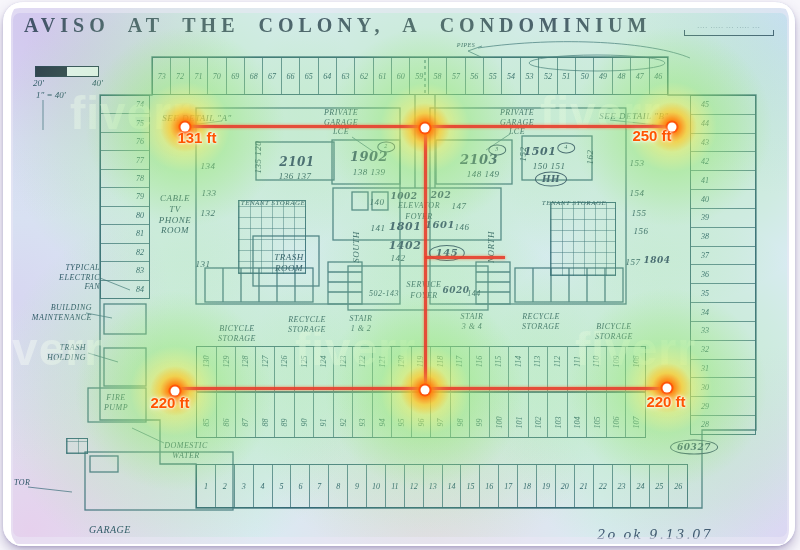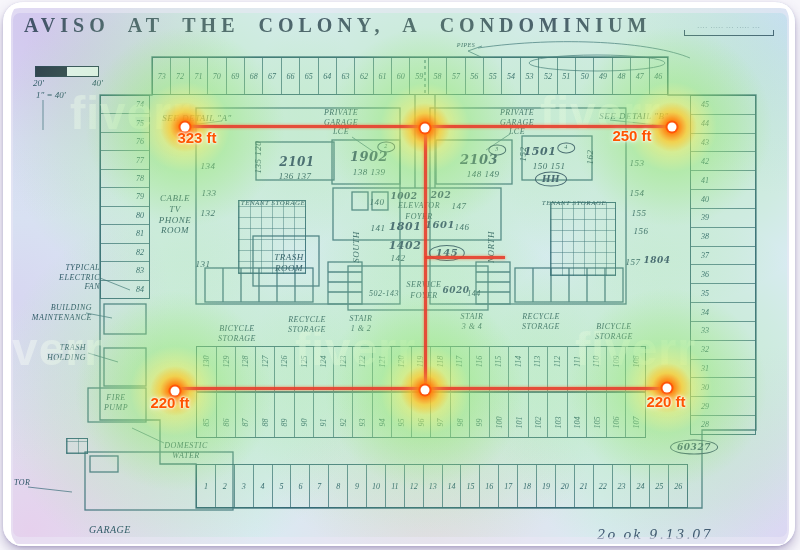"323 ft" div.mft { text: 323 -> 131 }
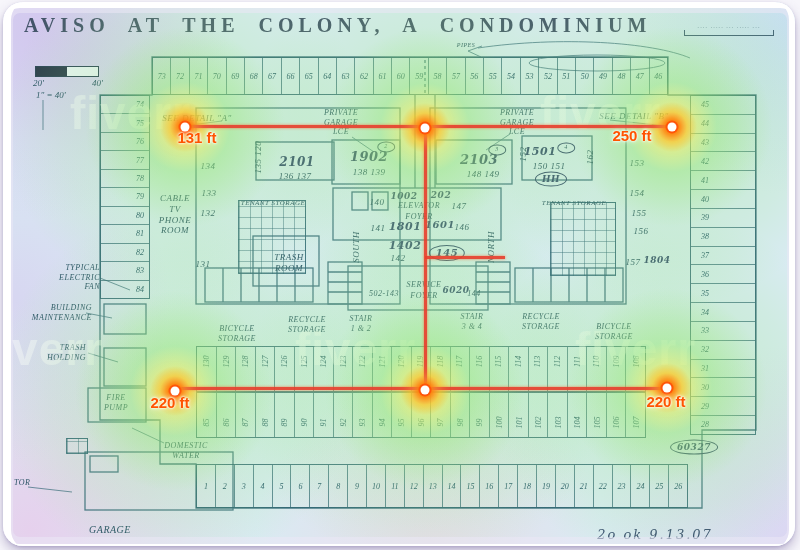"250 ft" div.mft { left: 632px -> 652px }
